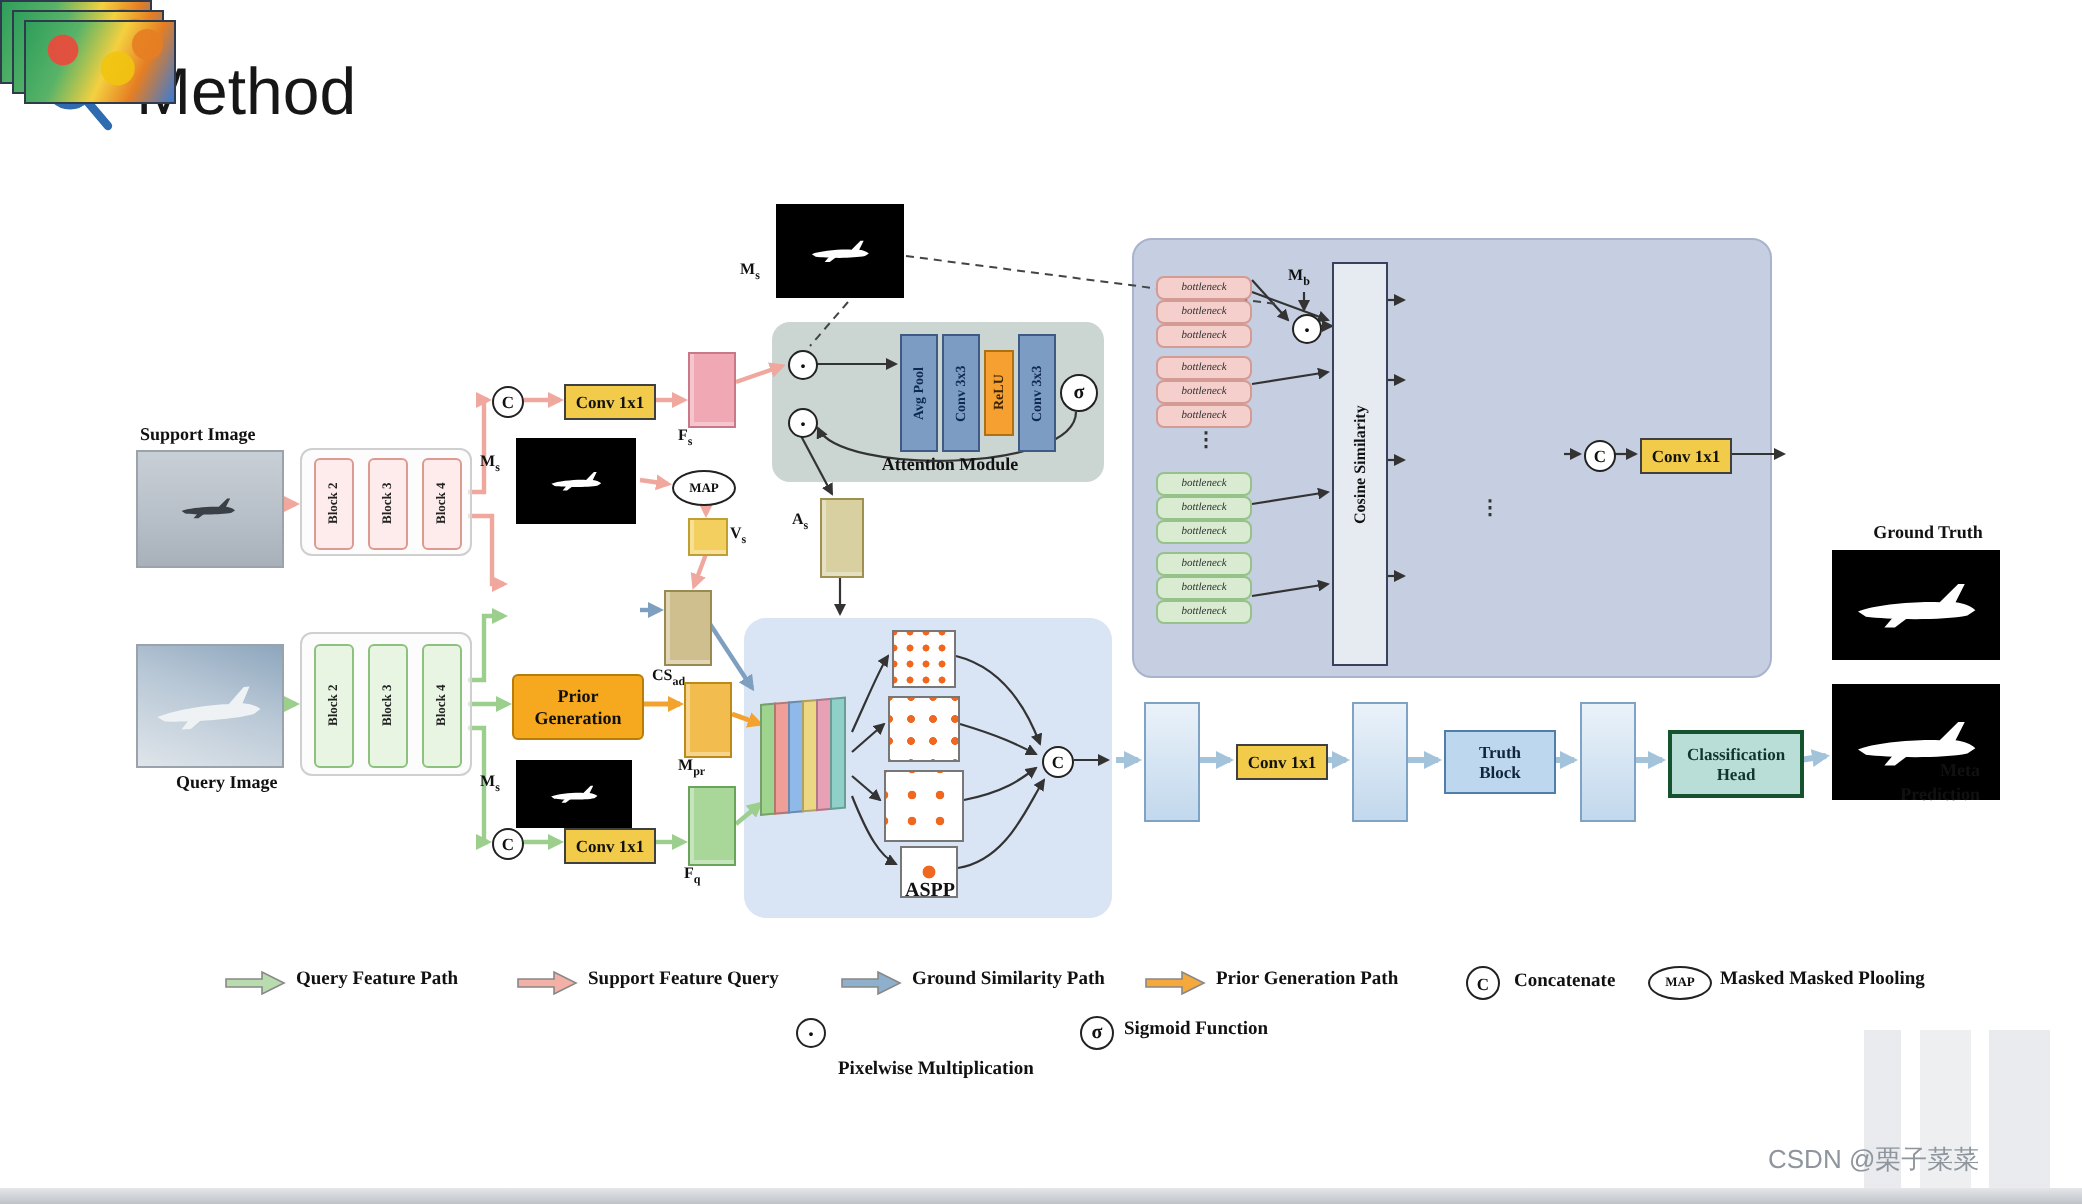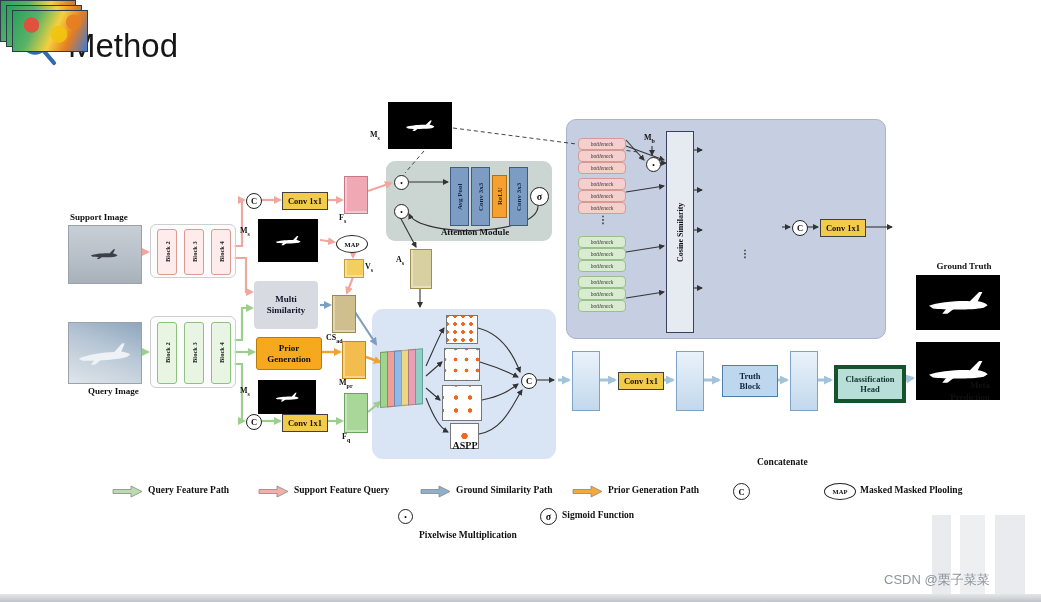"Multi Similarity" div.node { html: <div> <span>Multi Similarity</span> </div> -> none }
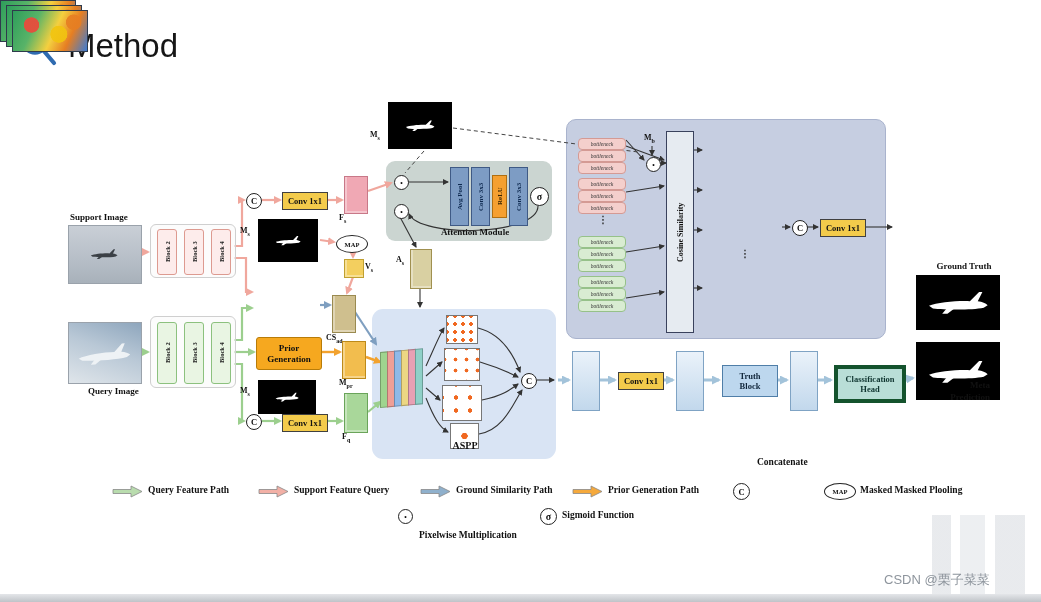"Classification Head" div.node { border: 4px solid #14532d -> 2px solid #14532d }
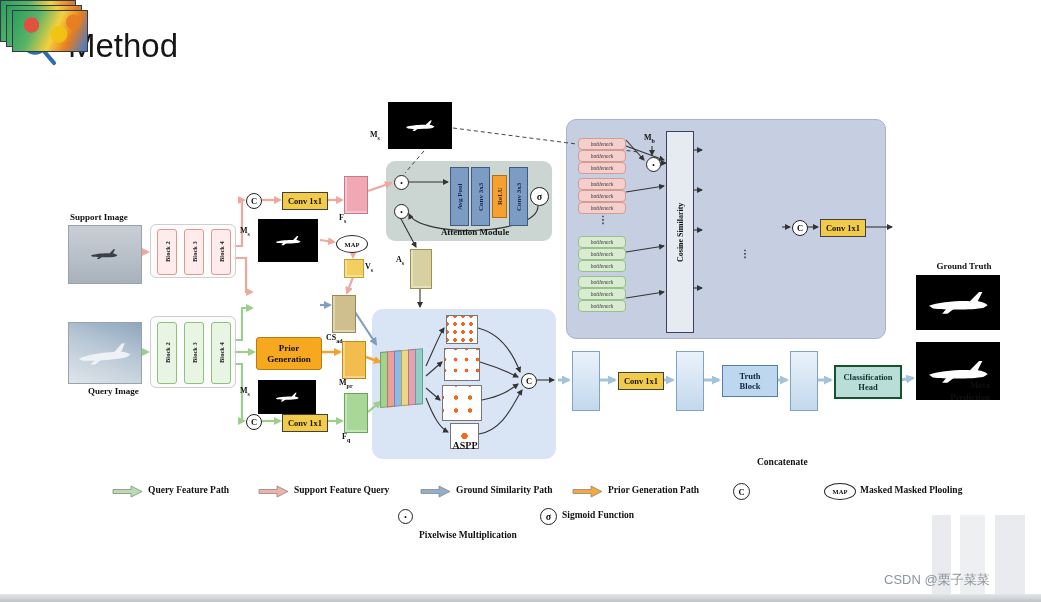"Concatenate" div.lbl2 { top: 457px -> 486px }
